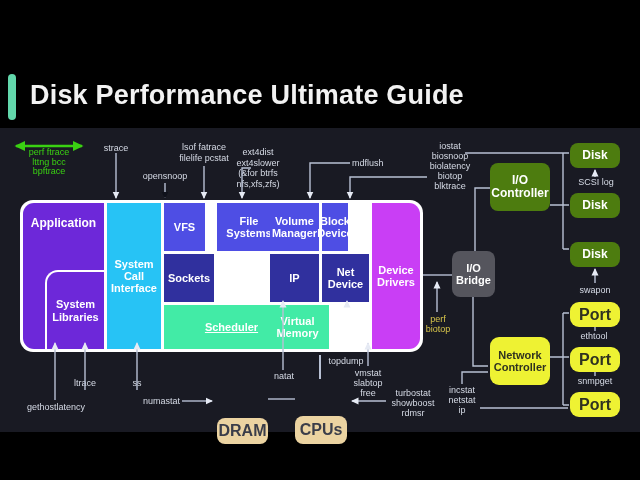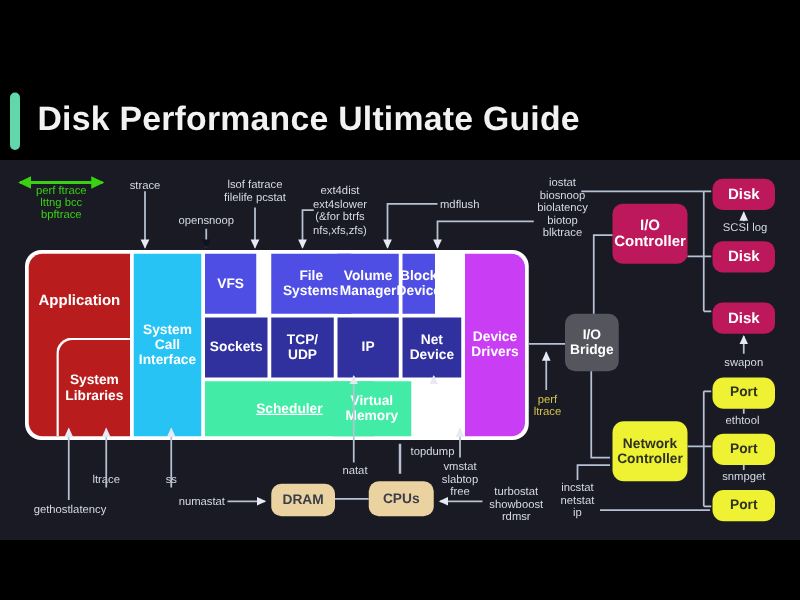"ext4dist" div.lbl { left: 272px -> 258px }
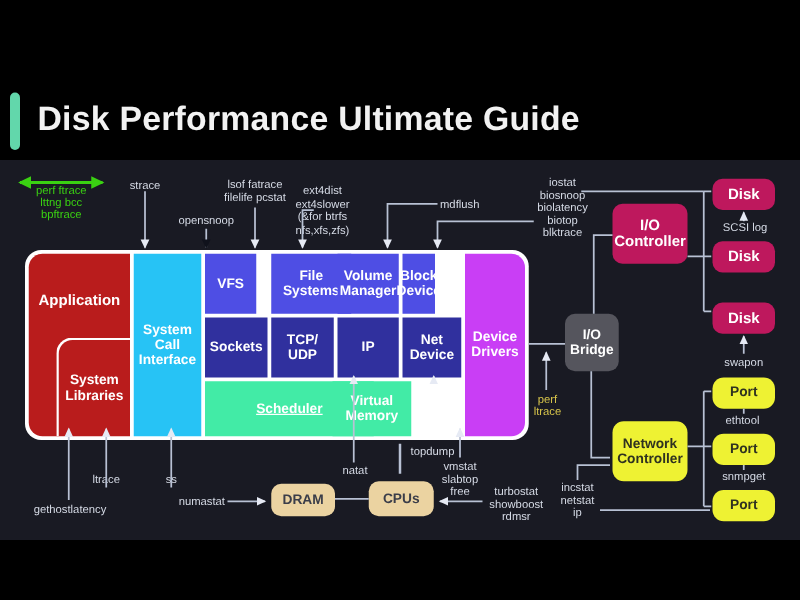"Disk" .red { background: #be185d -> #4d7c0f }
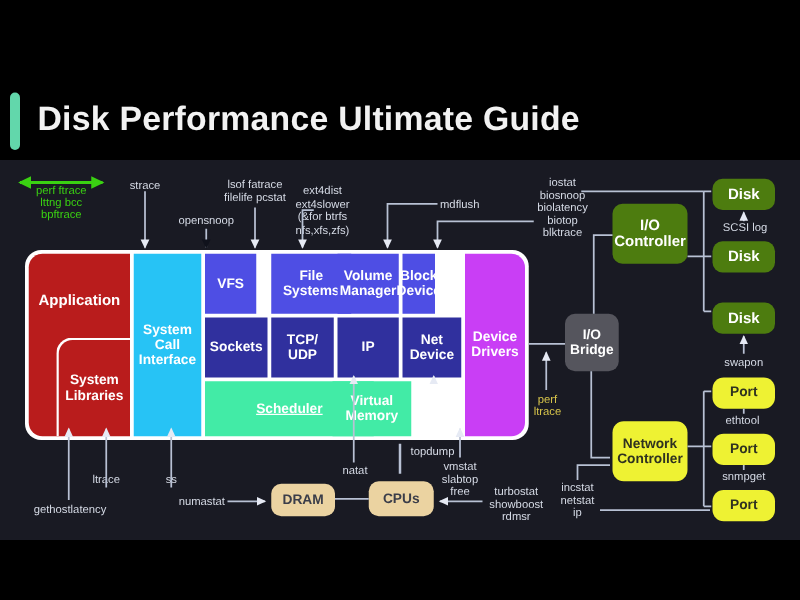"Application" .app { background: #b91c1c -> #6d28d9; padding-top: 31px -> 14px }
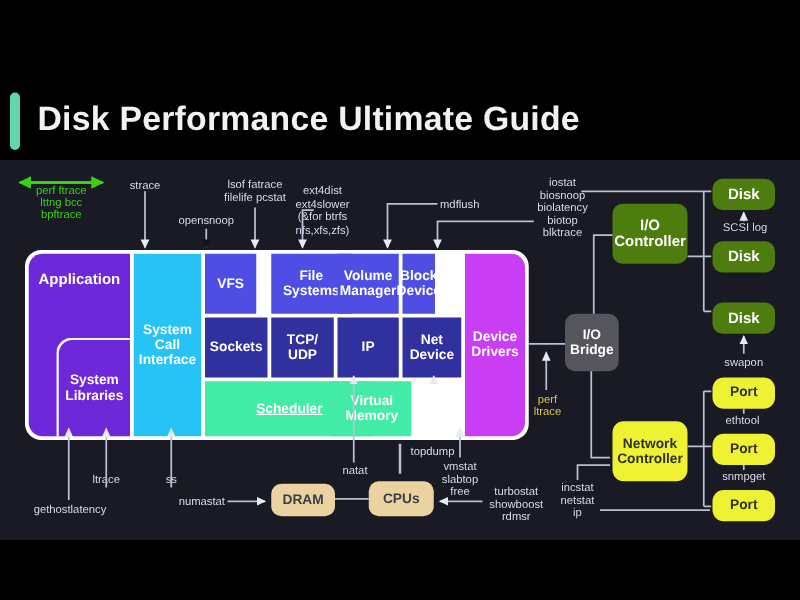"TCP/" div.box { html: <div>TCP/ UDP</div> -> none }
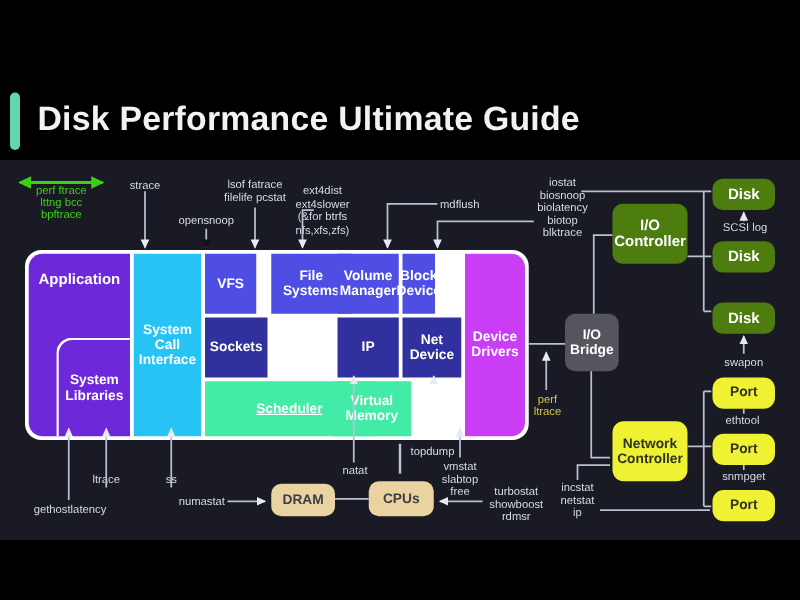"perf" div.lbl { text: ltrace -> biotop }
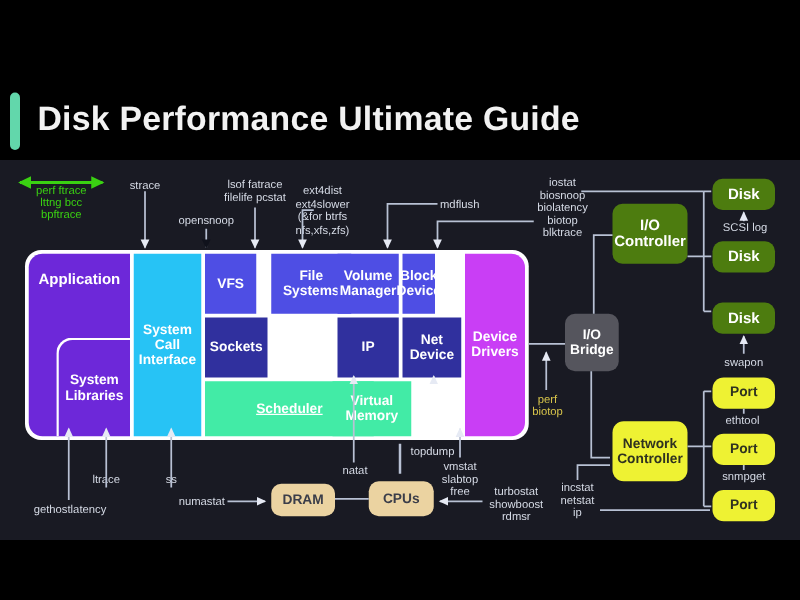"Port" .yel { font-size: 11px -> 16px }
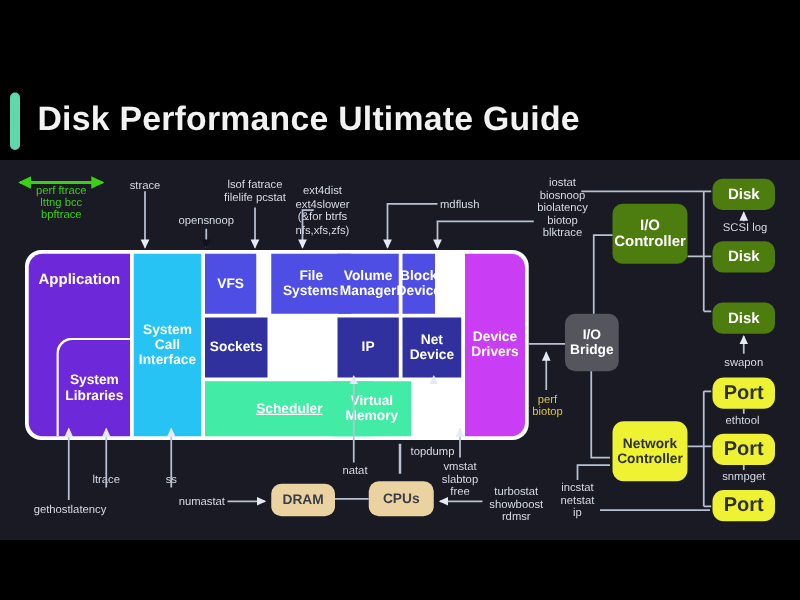"DRAM" .tan { font-size: 11px -> 16px; margin-top: none -> 31px }
